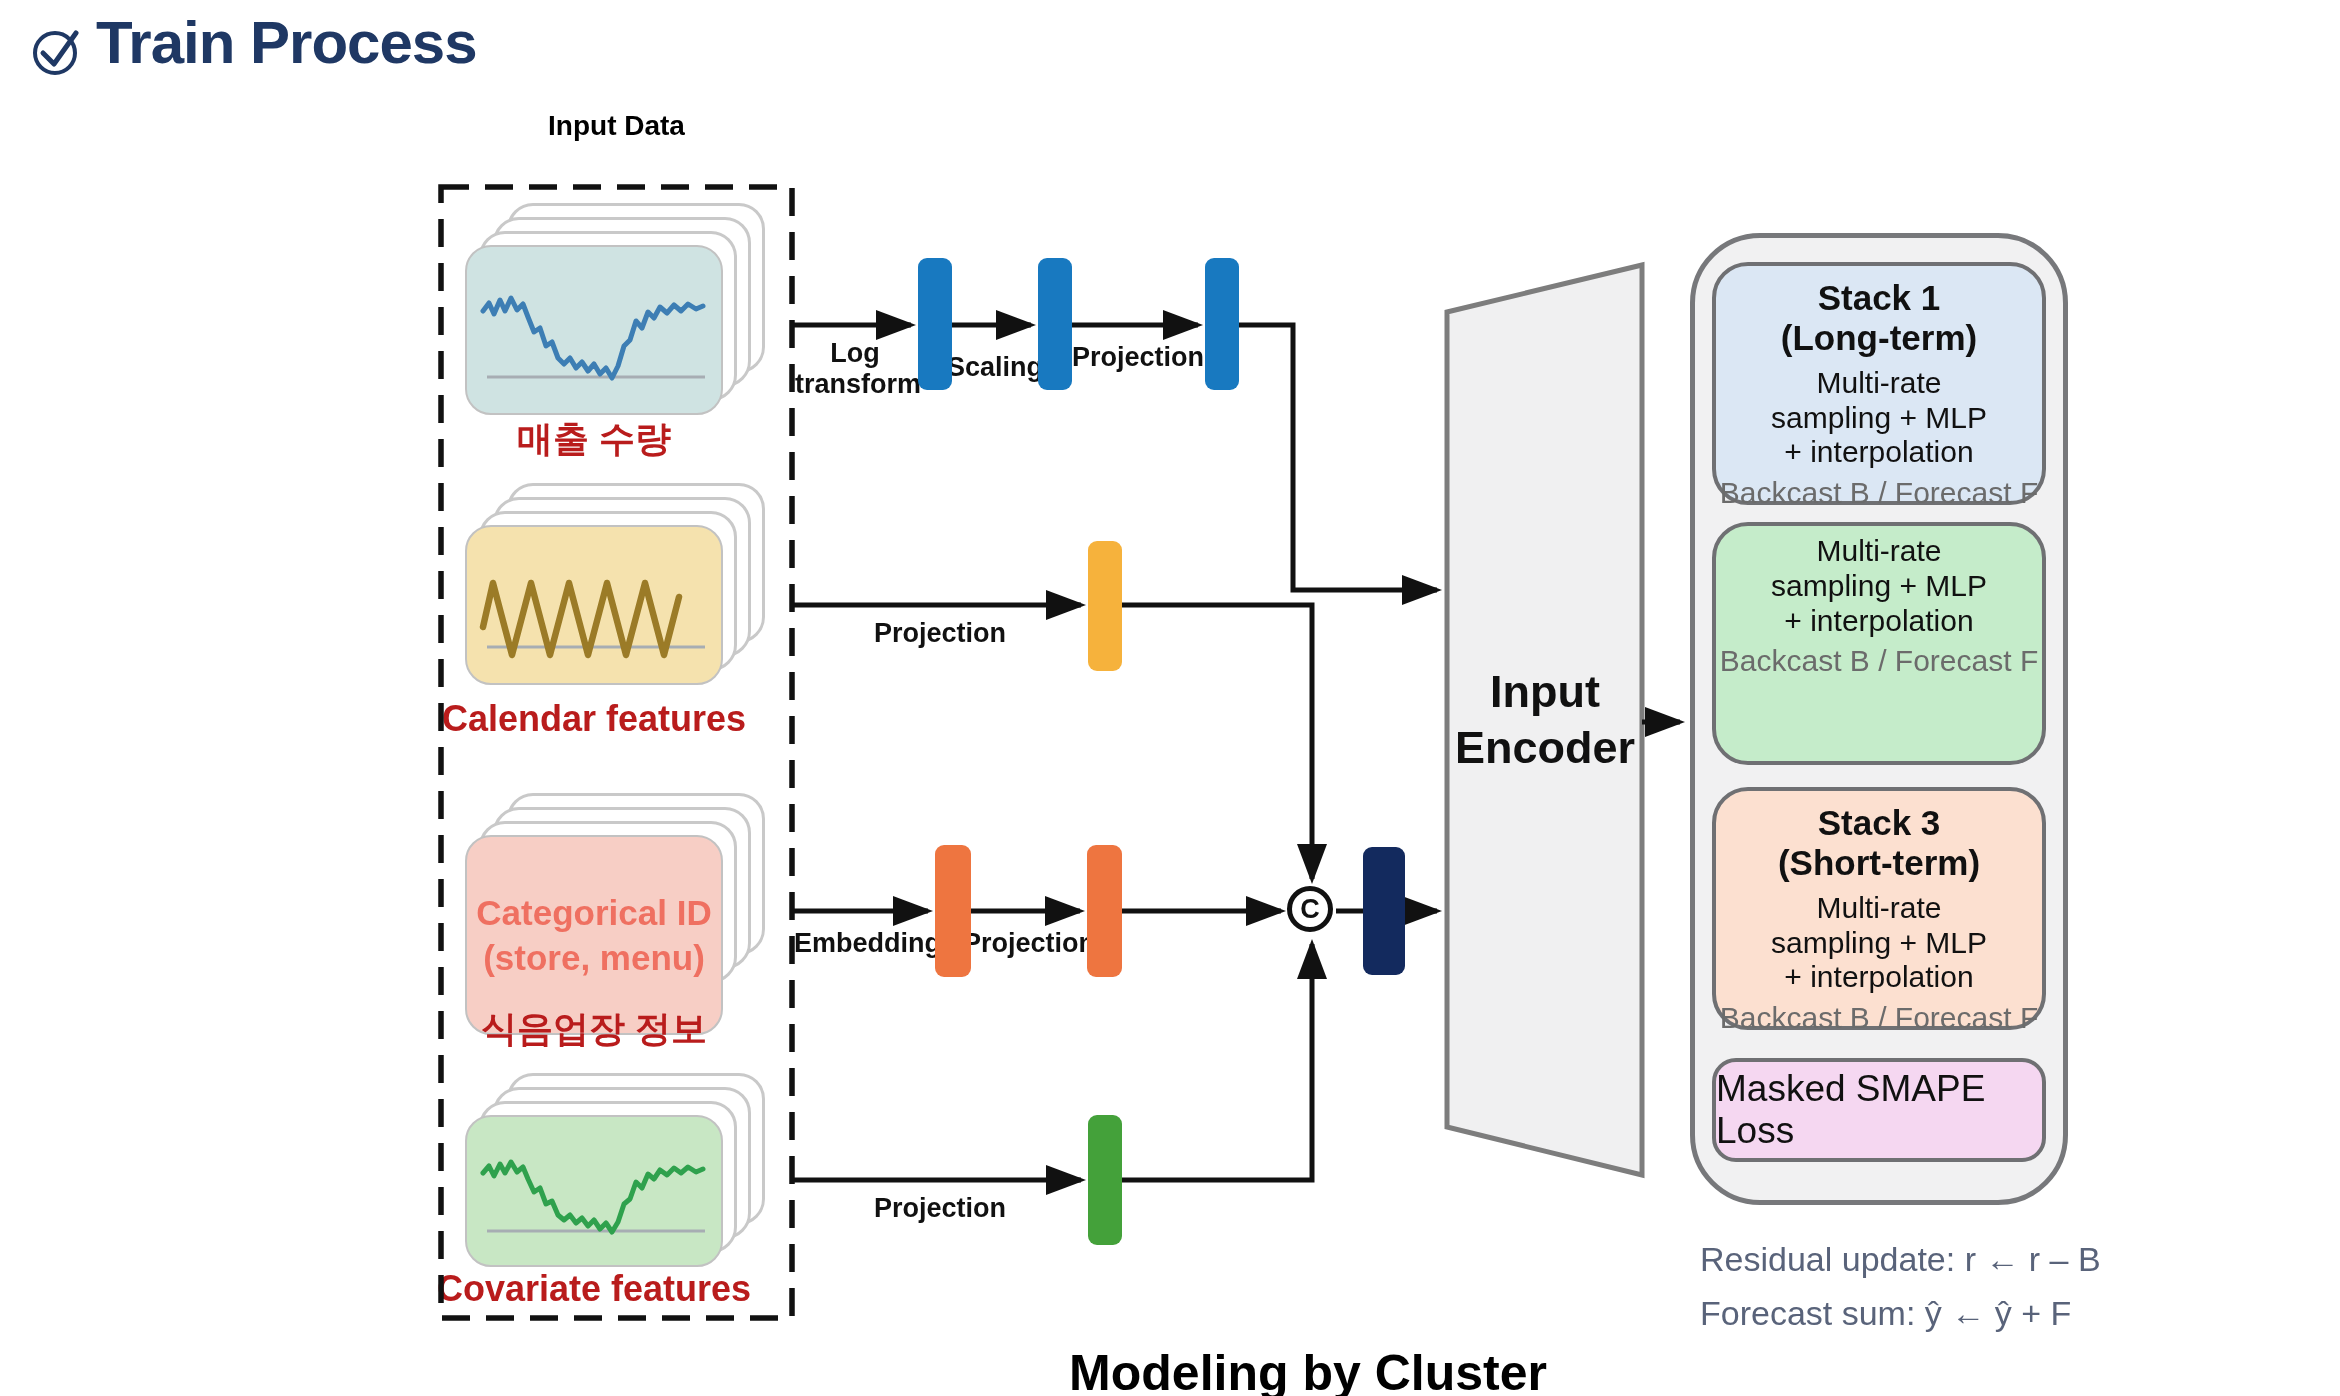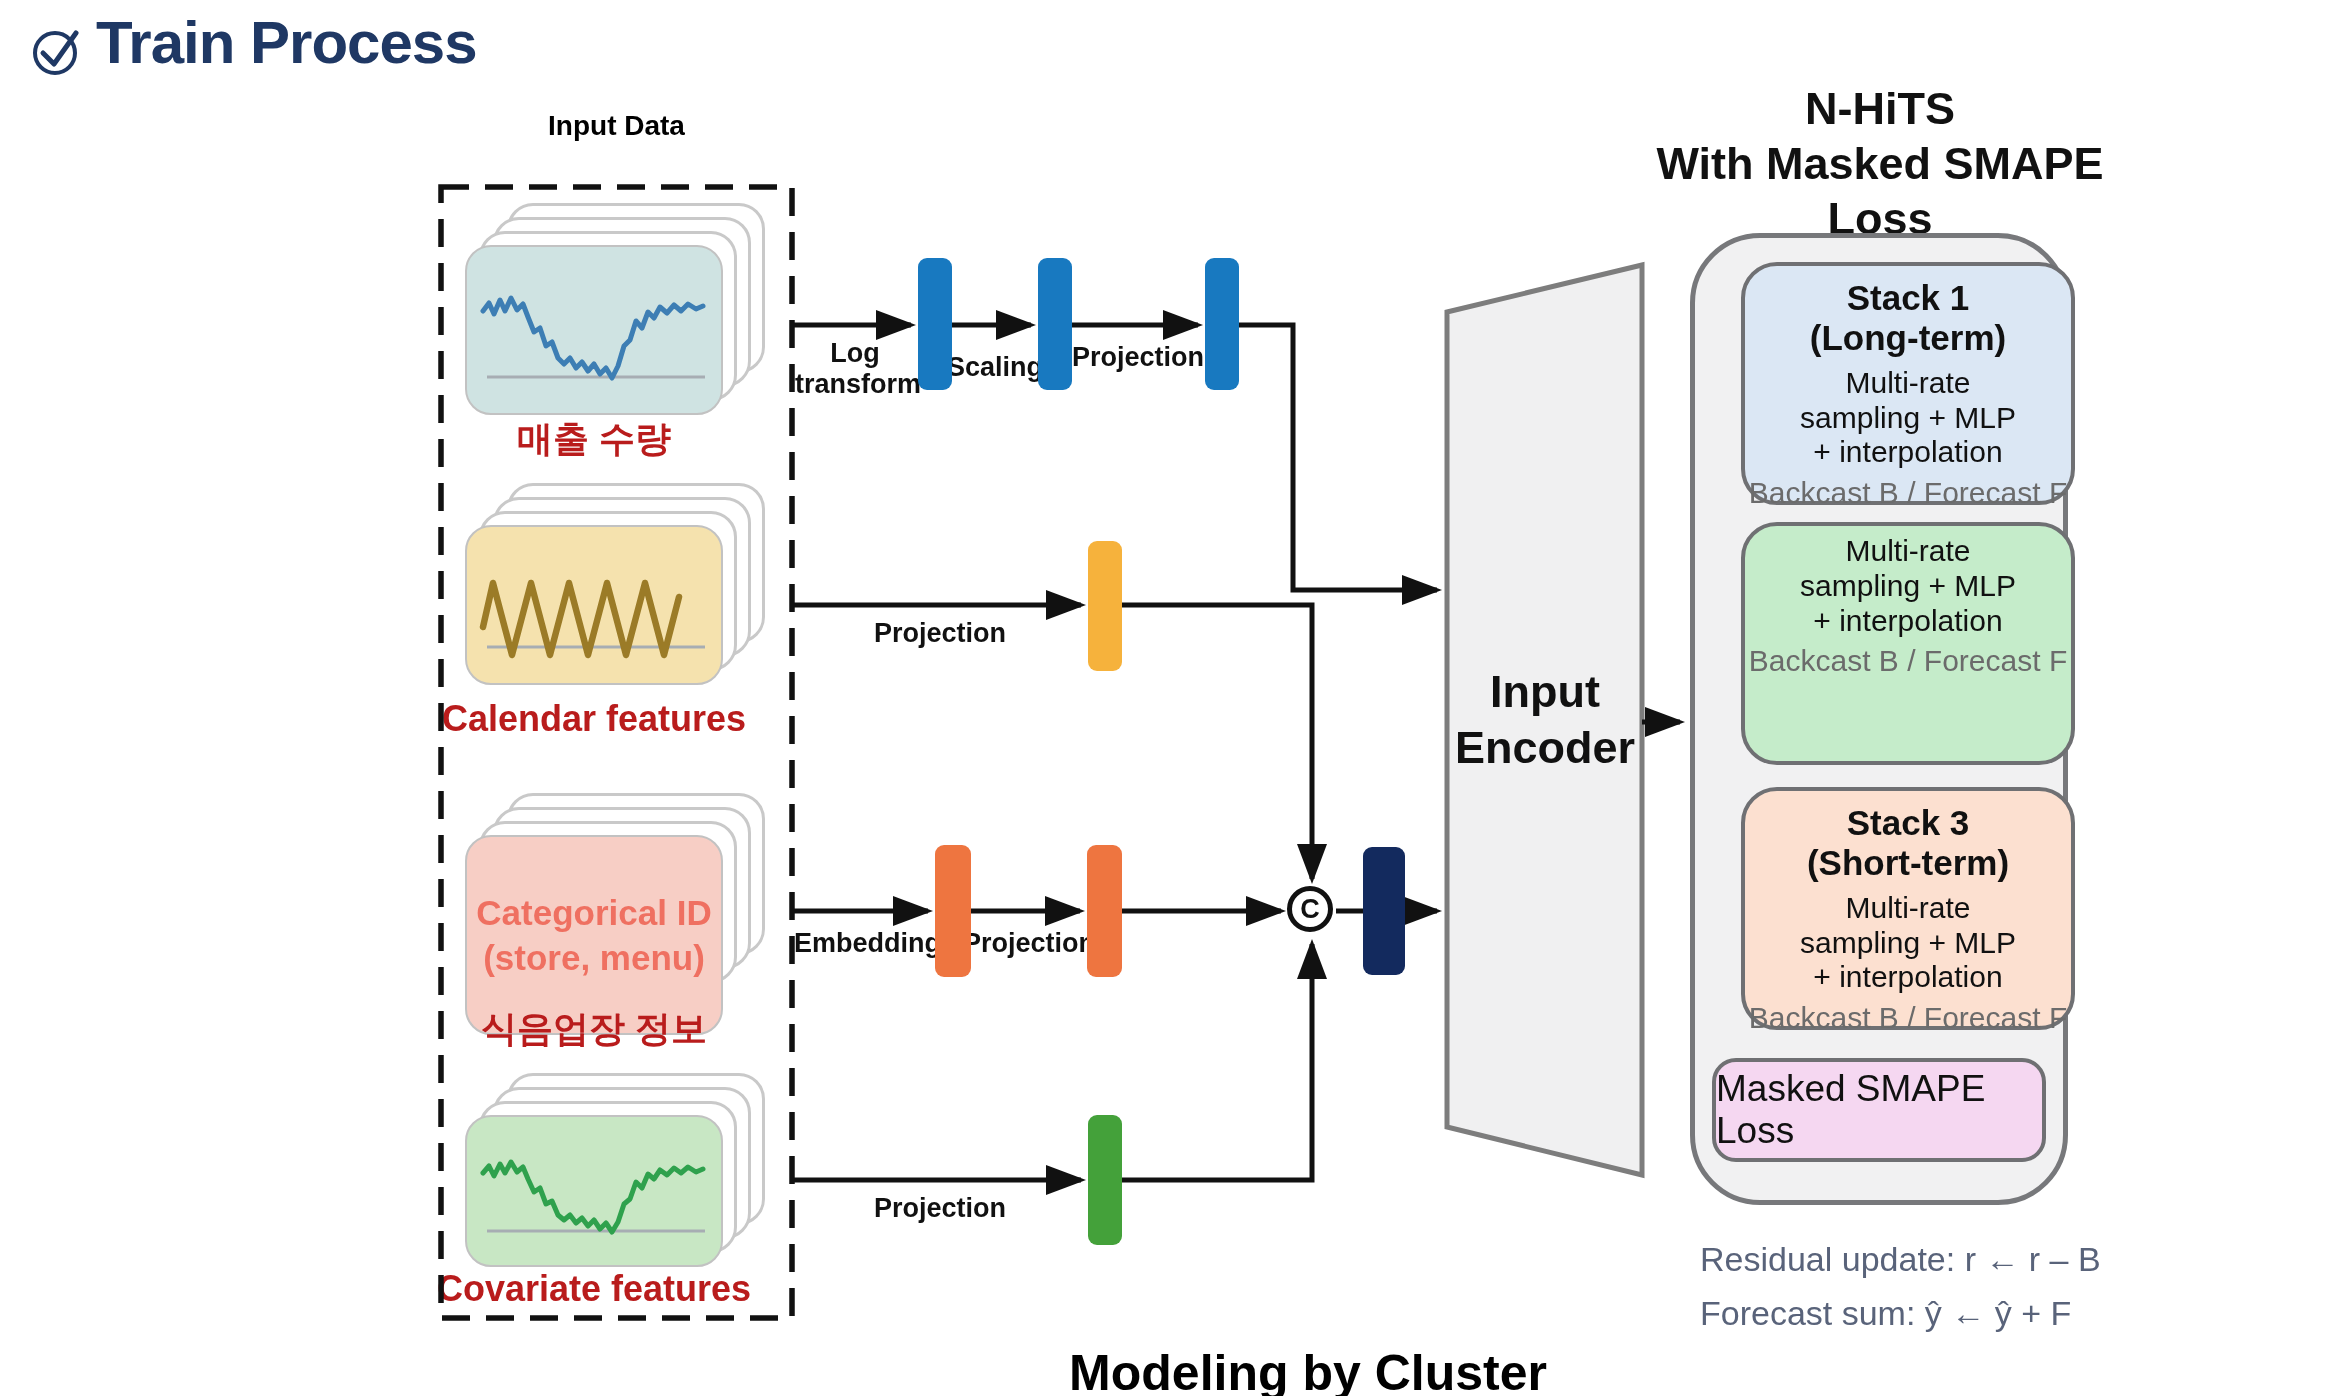"N-HiTS" div.nhits-title { html: <div>N-HiTS With Masked SMAPE Loss</div> -> none }
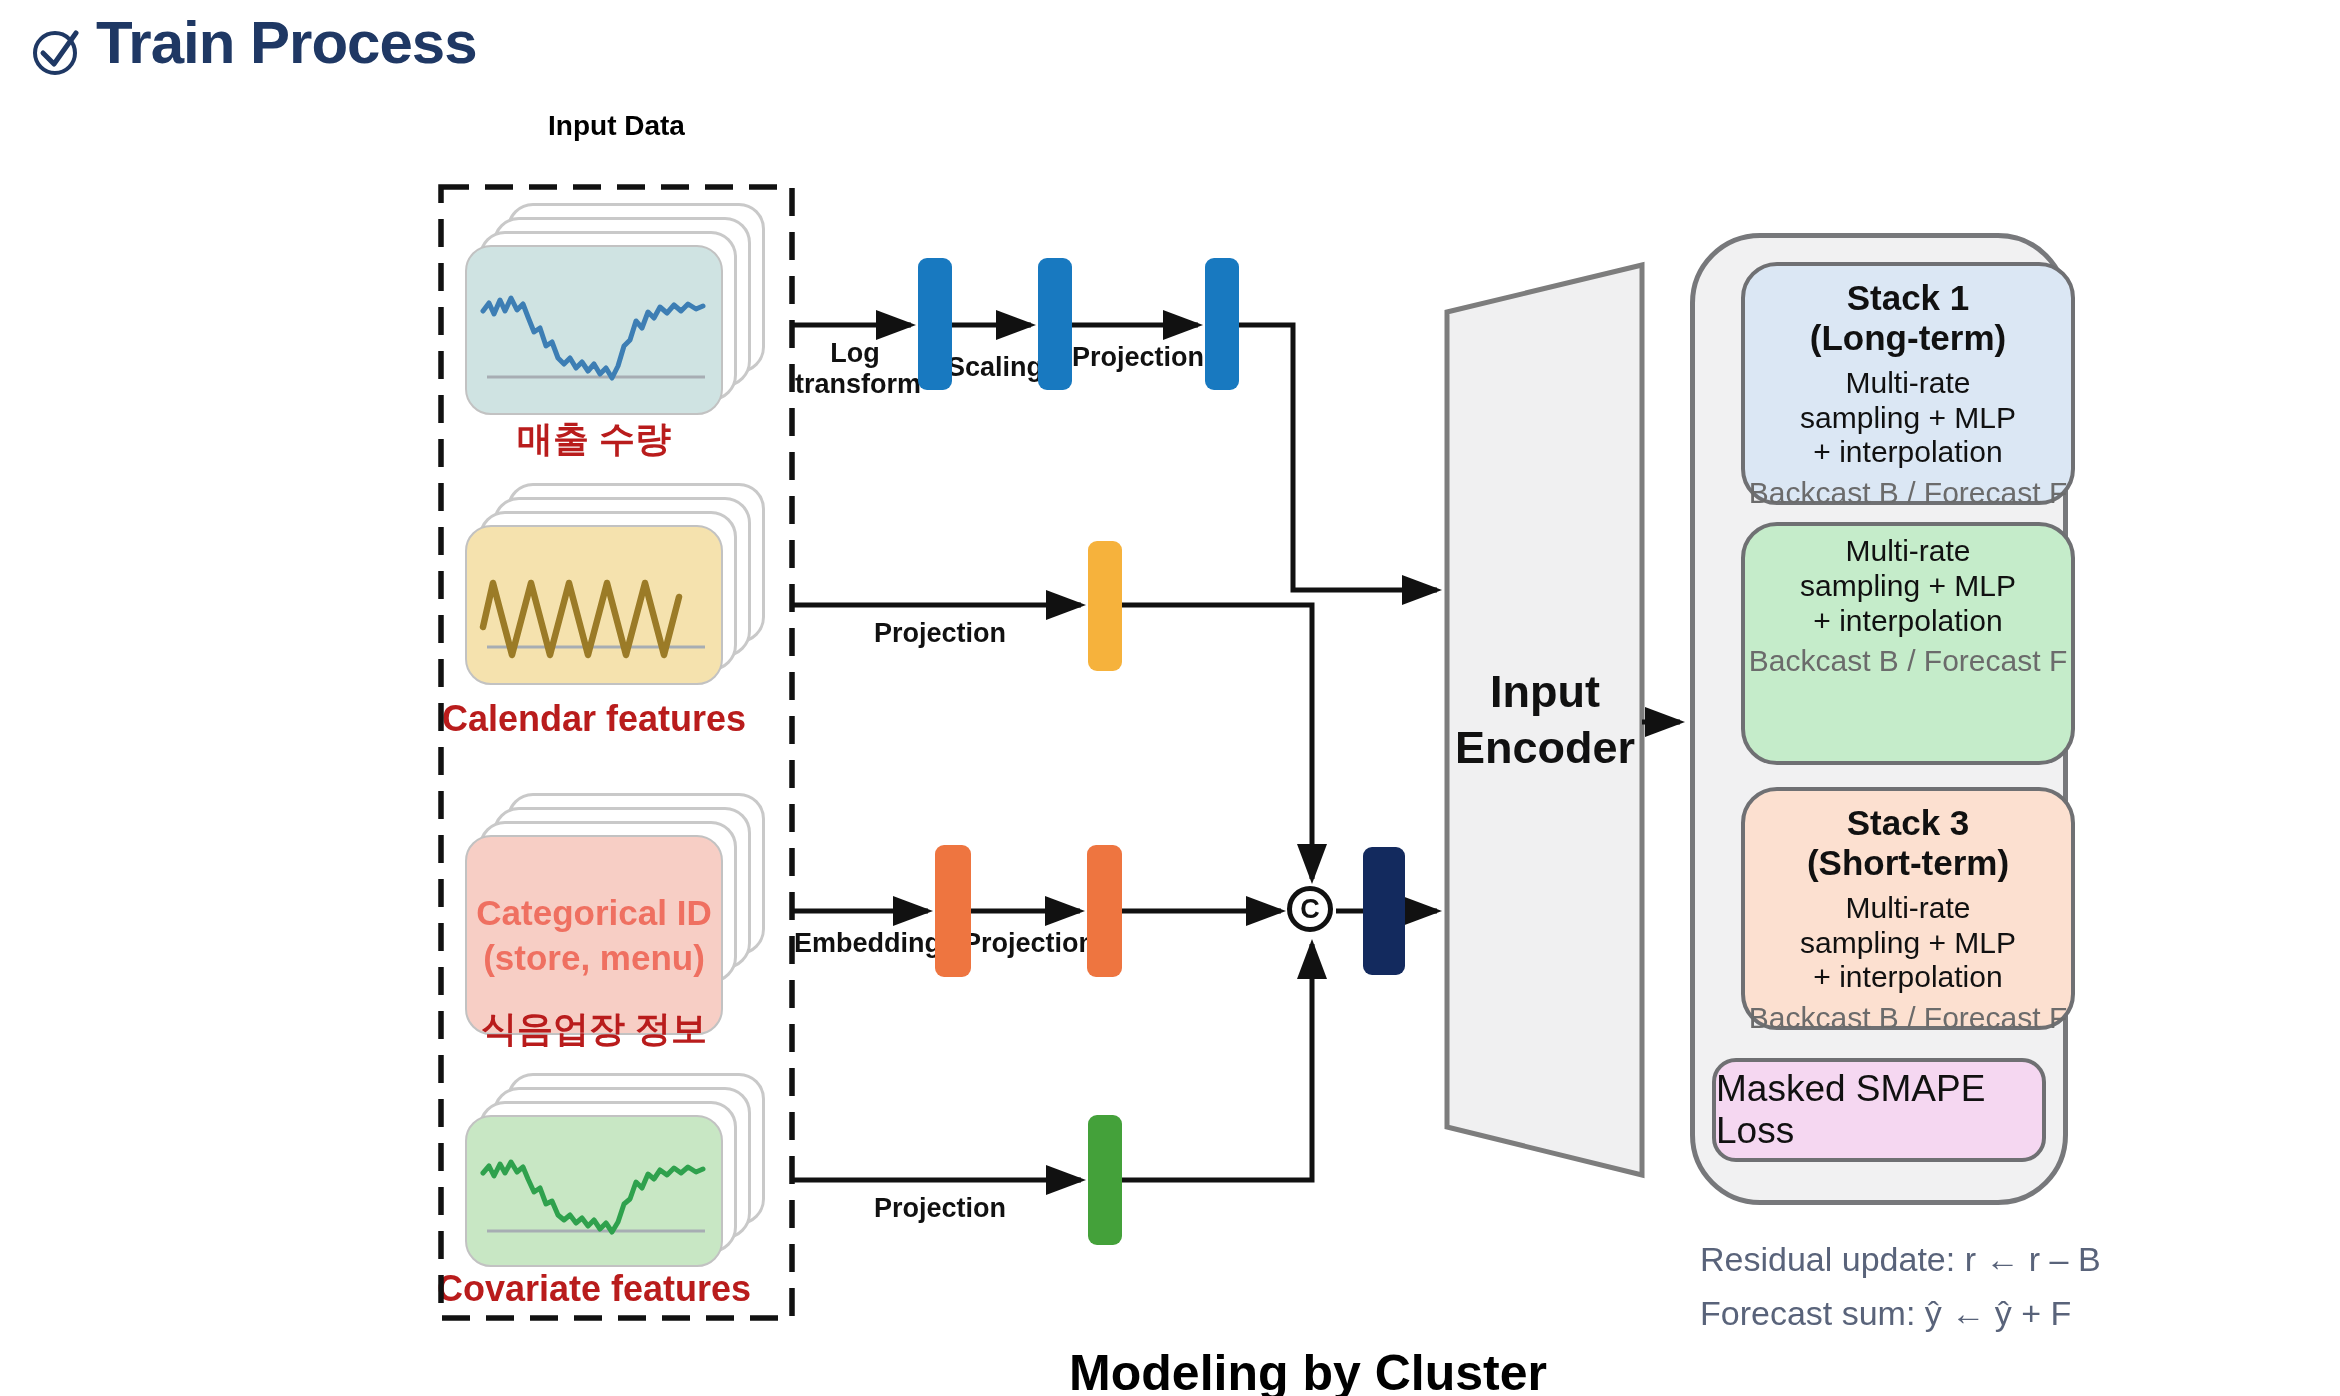"Stack 1" .stack { margin-left: 29px -> none }
